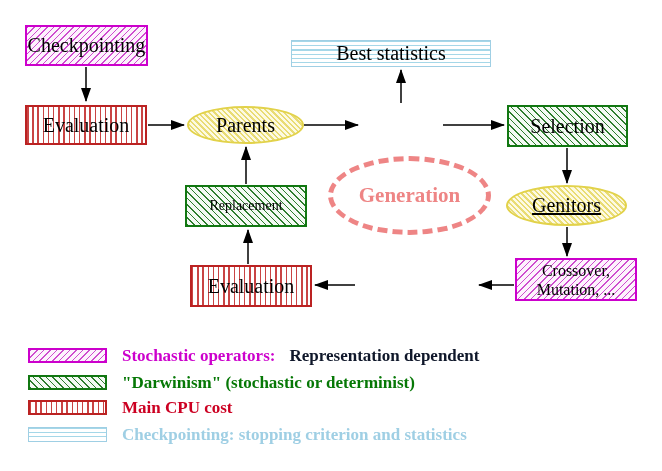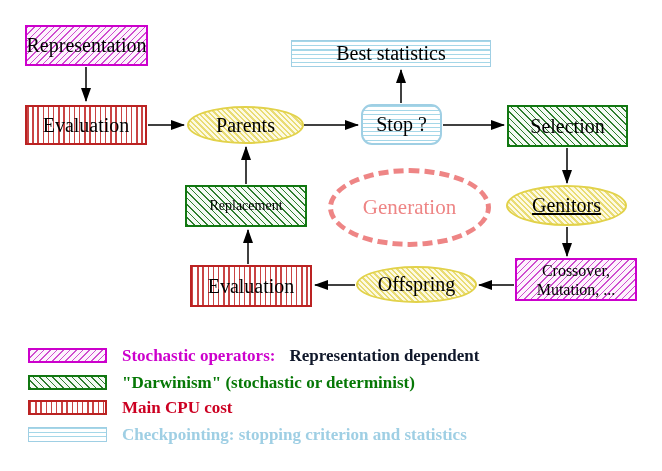"Representation" div.node { text: Representation -> Checkpointing }
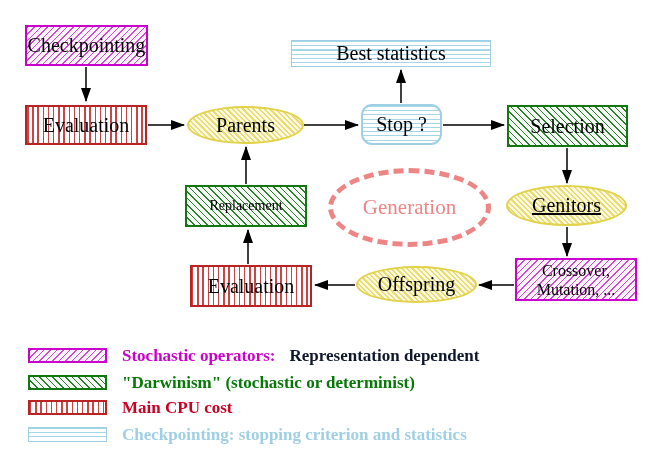"Stop ?" div.node { html: <div>Stop ?</div> -> none }
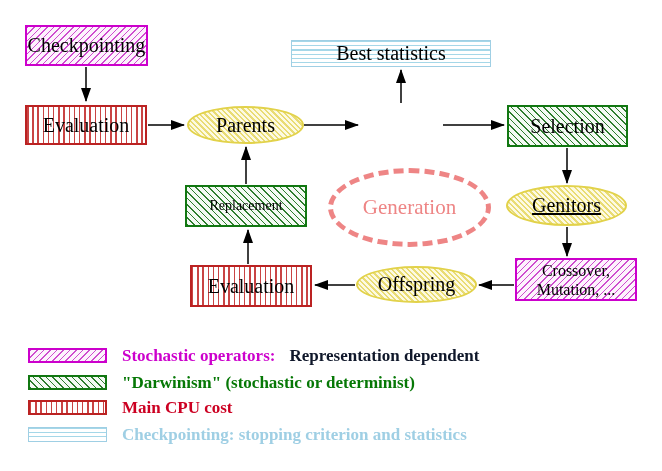"Generation" div.node { font-weight: none -> bold; top: 168px -> 156px }
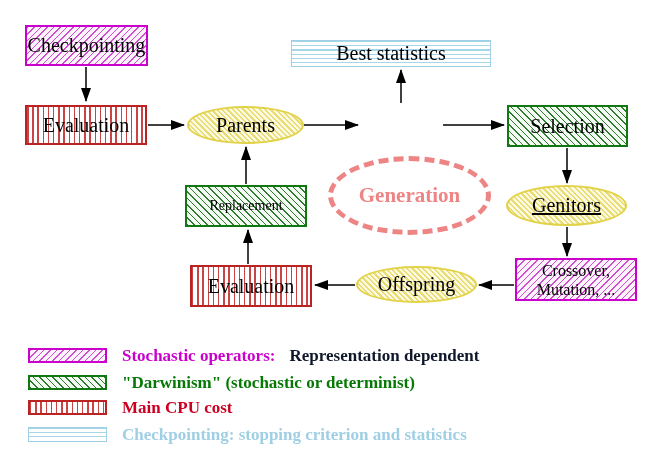"Offspring" div.node { html: <div>Offspring</div> -> none }
